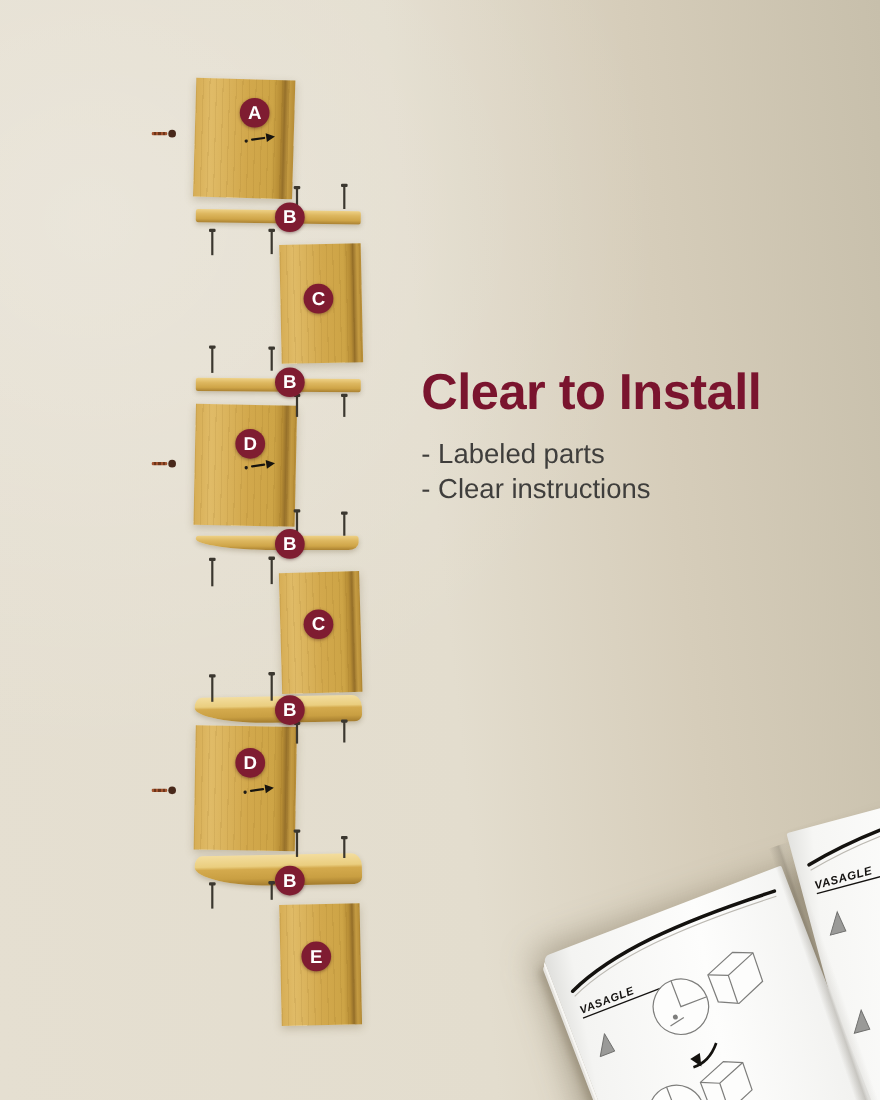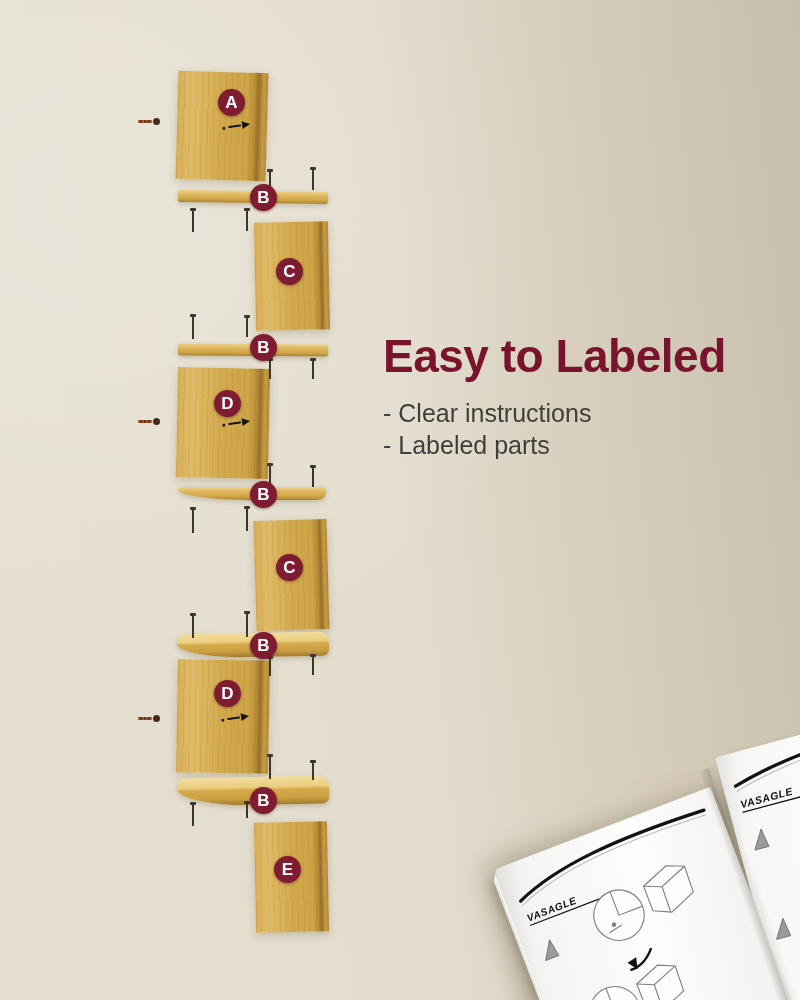"Easy to Labeled" h1 { text: Easy to Labeled -> Clear to Install }
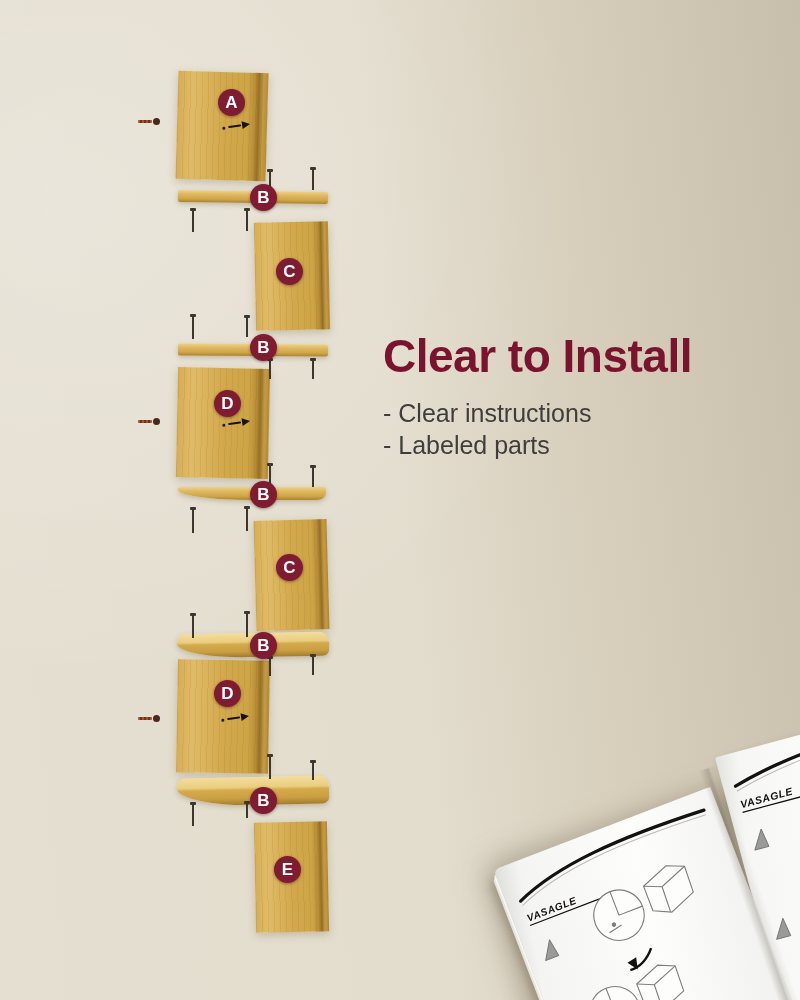"- Clear instructions" div { order: before "- Labeled parts" -> after "- Labeled parts" }
